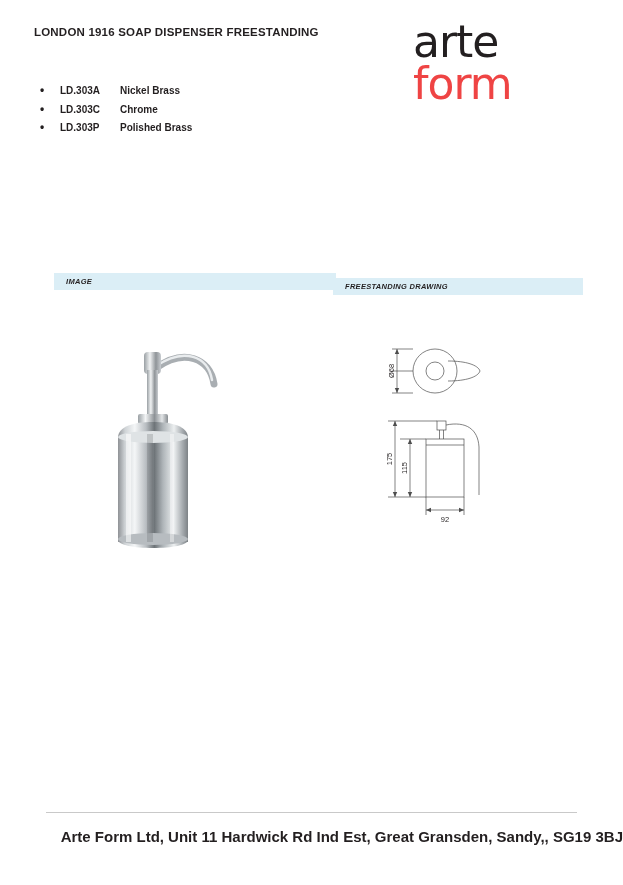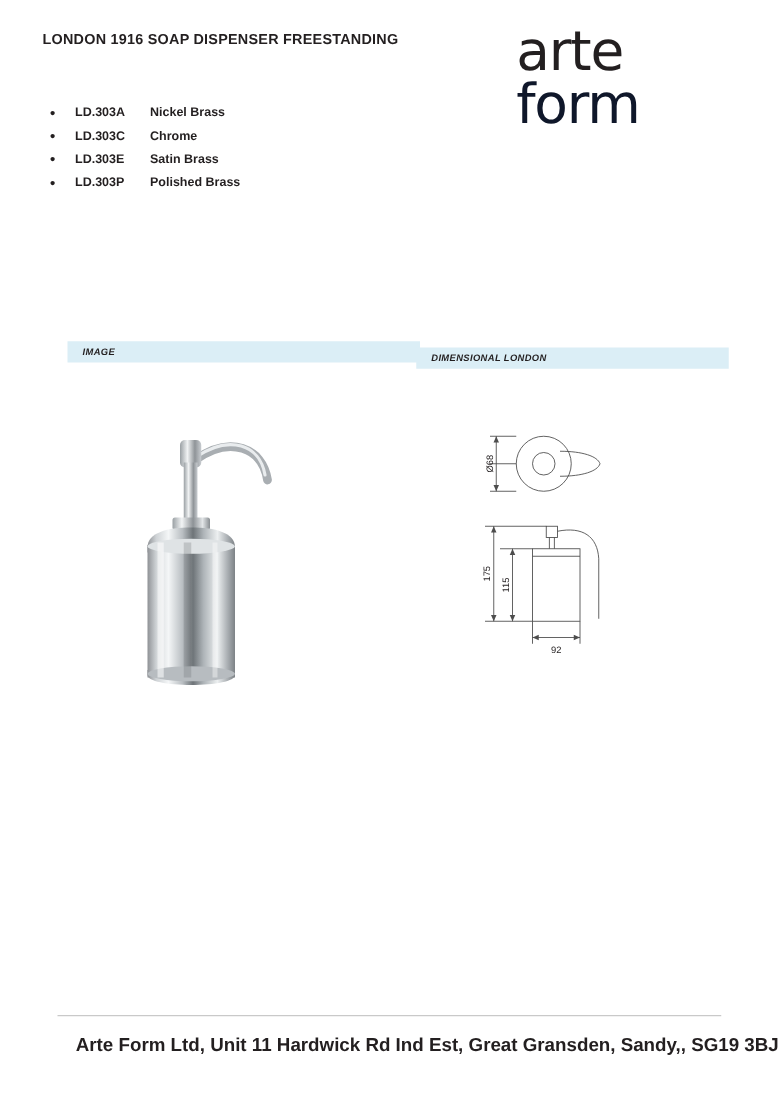"form" .logo .logo-form { color: #0f172a -> #ef4444 }
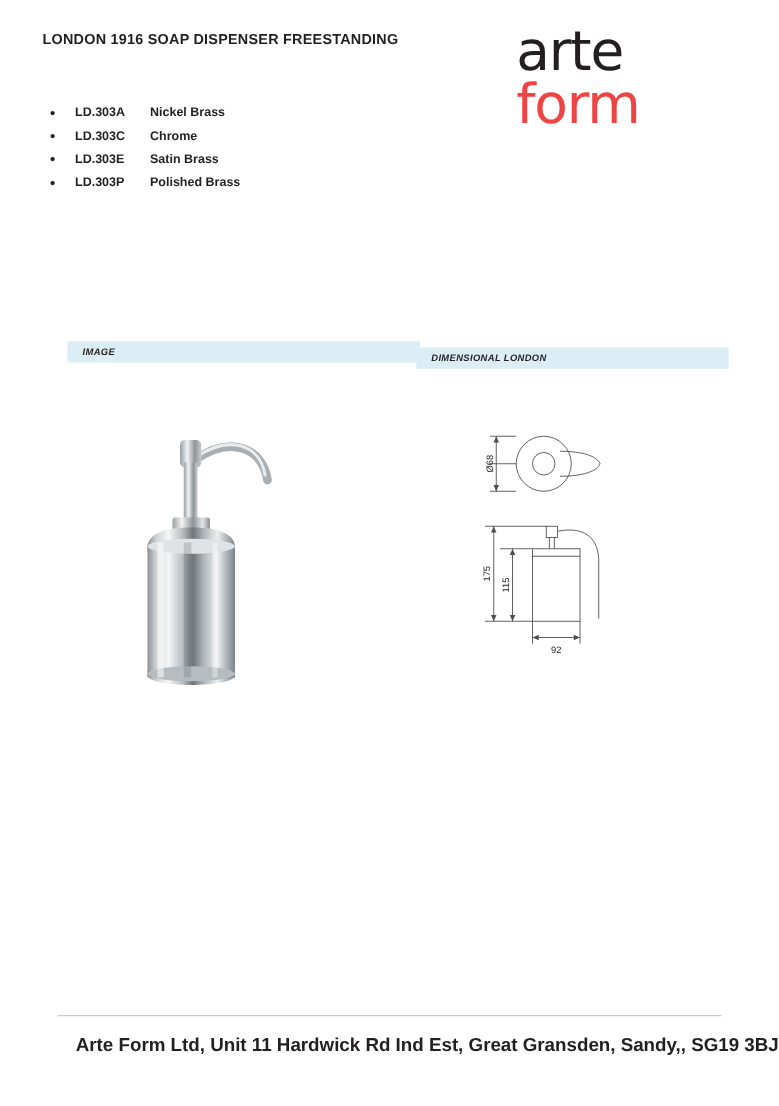"LD.303E Satin Brass" li { html: <li> <span>LD.303E</span><span>Satin Brass</span> </li> -> none }
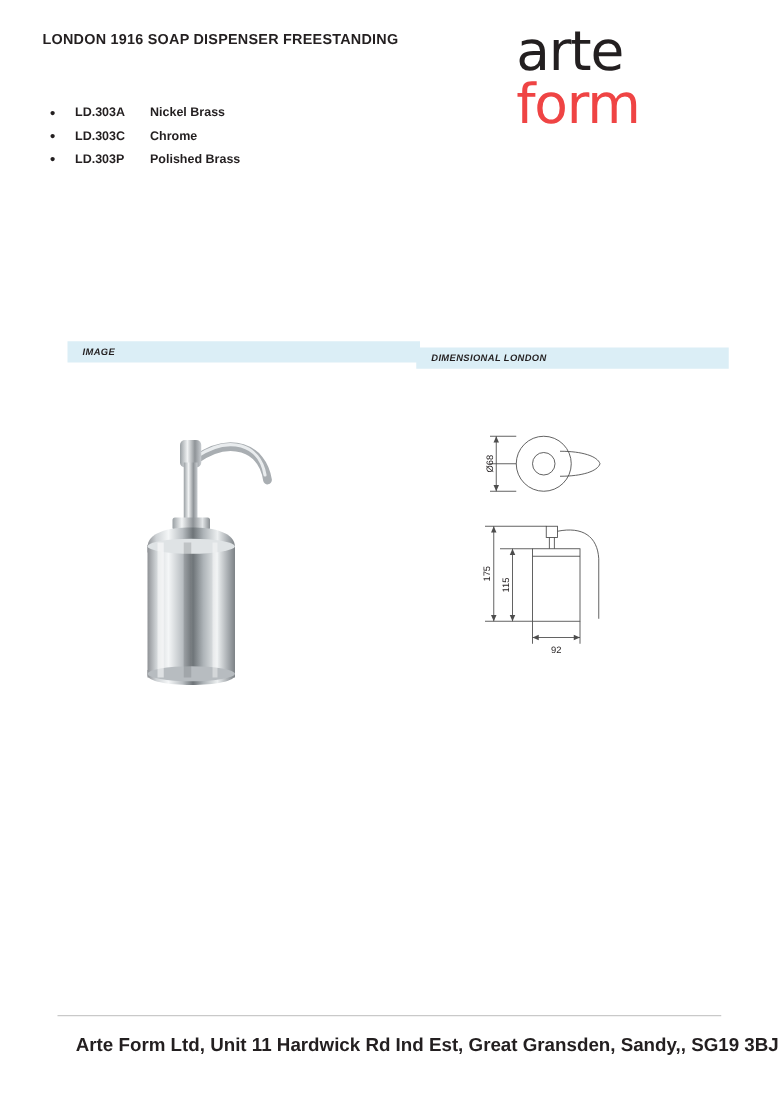"DIMENSIONAL LONDON" span { text: DIMENSIONAL LONDON -> FREESTANDING DRAWING }
